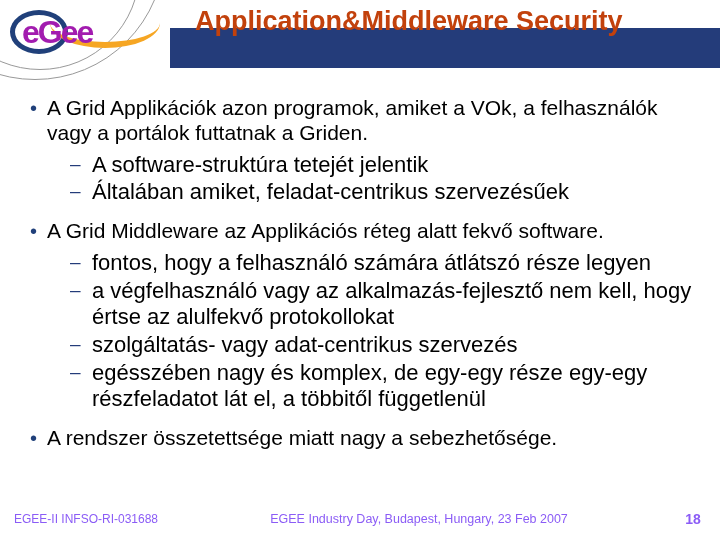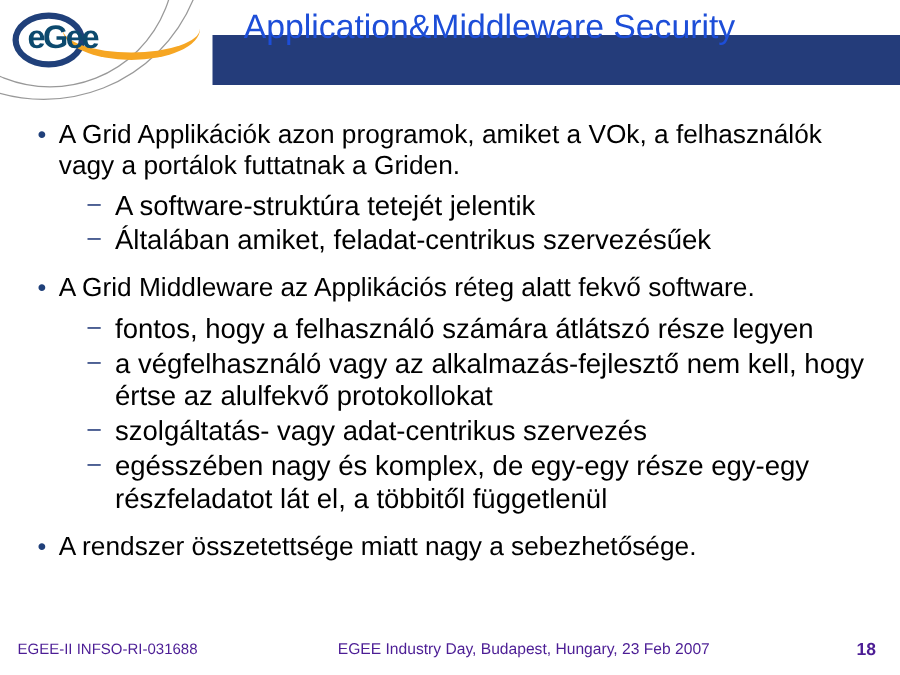"eGee" .logo .txt { color: #0c4a6e -> #a21caf; font-size: 26px -> 32px }
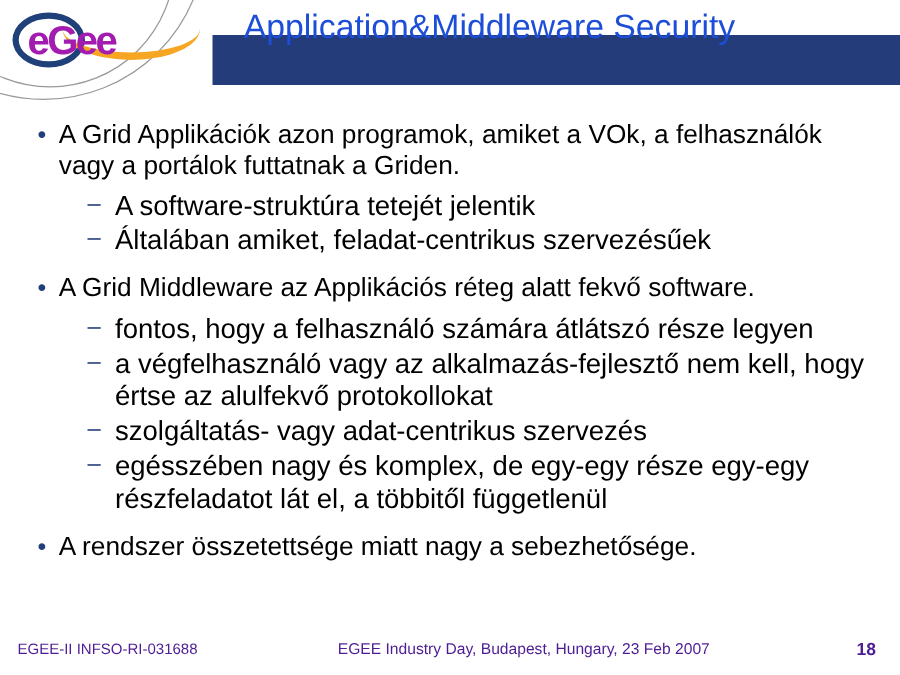"Application&Middleware Security" .title-text { color: #1d4ed8 -> #c2410c; font-weight: normal -> bold }
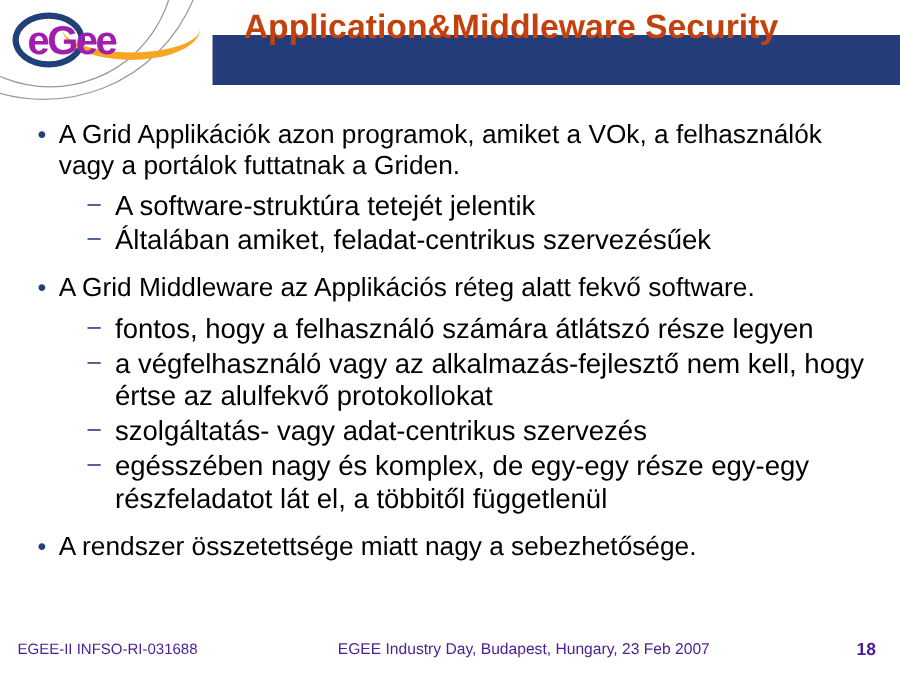"EGEE-II INFSO-RI-031688" .footer { color: #4c1d95 -> #8b5cf6 }
